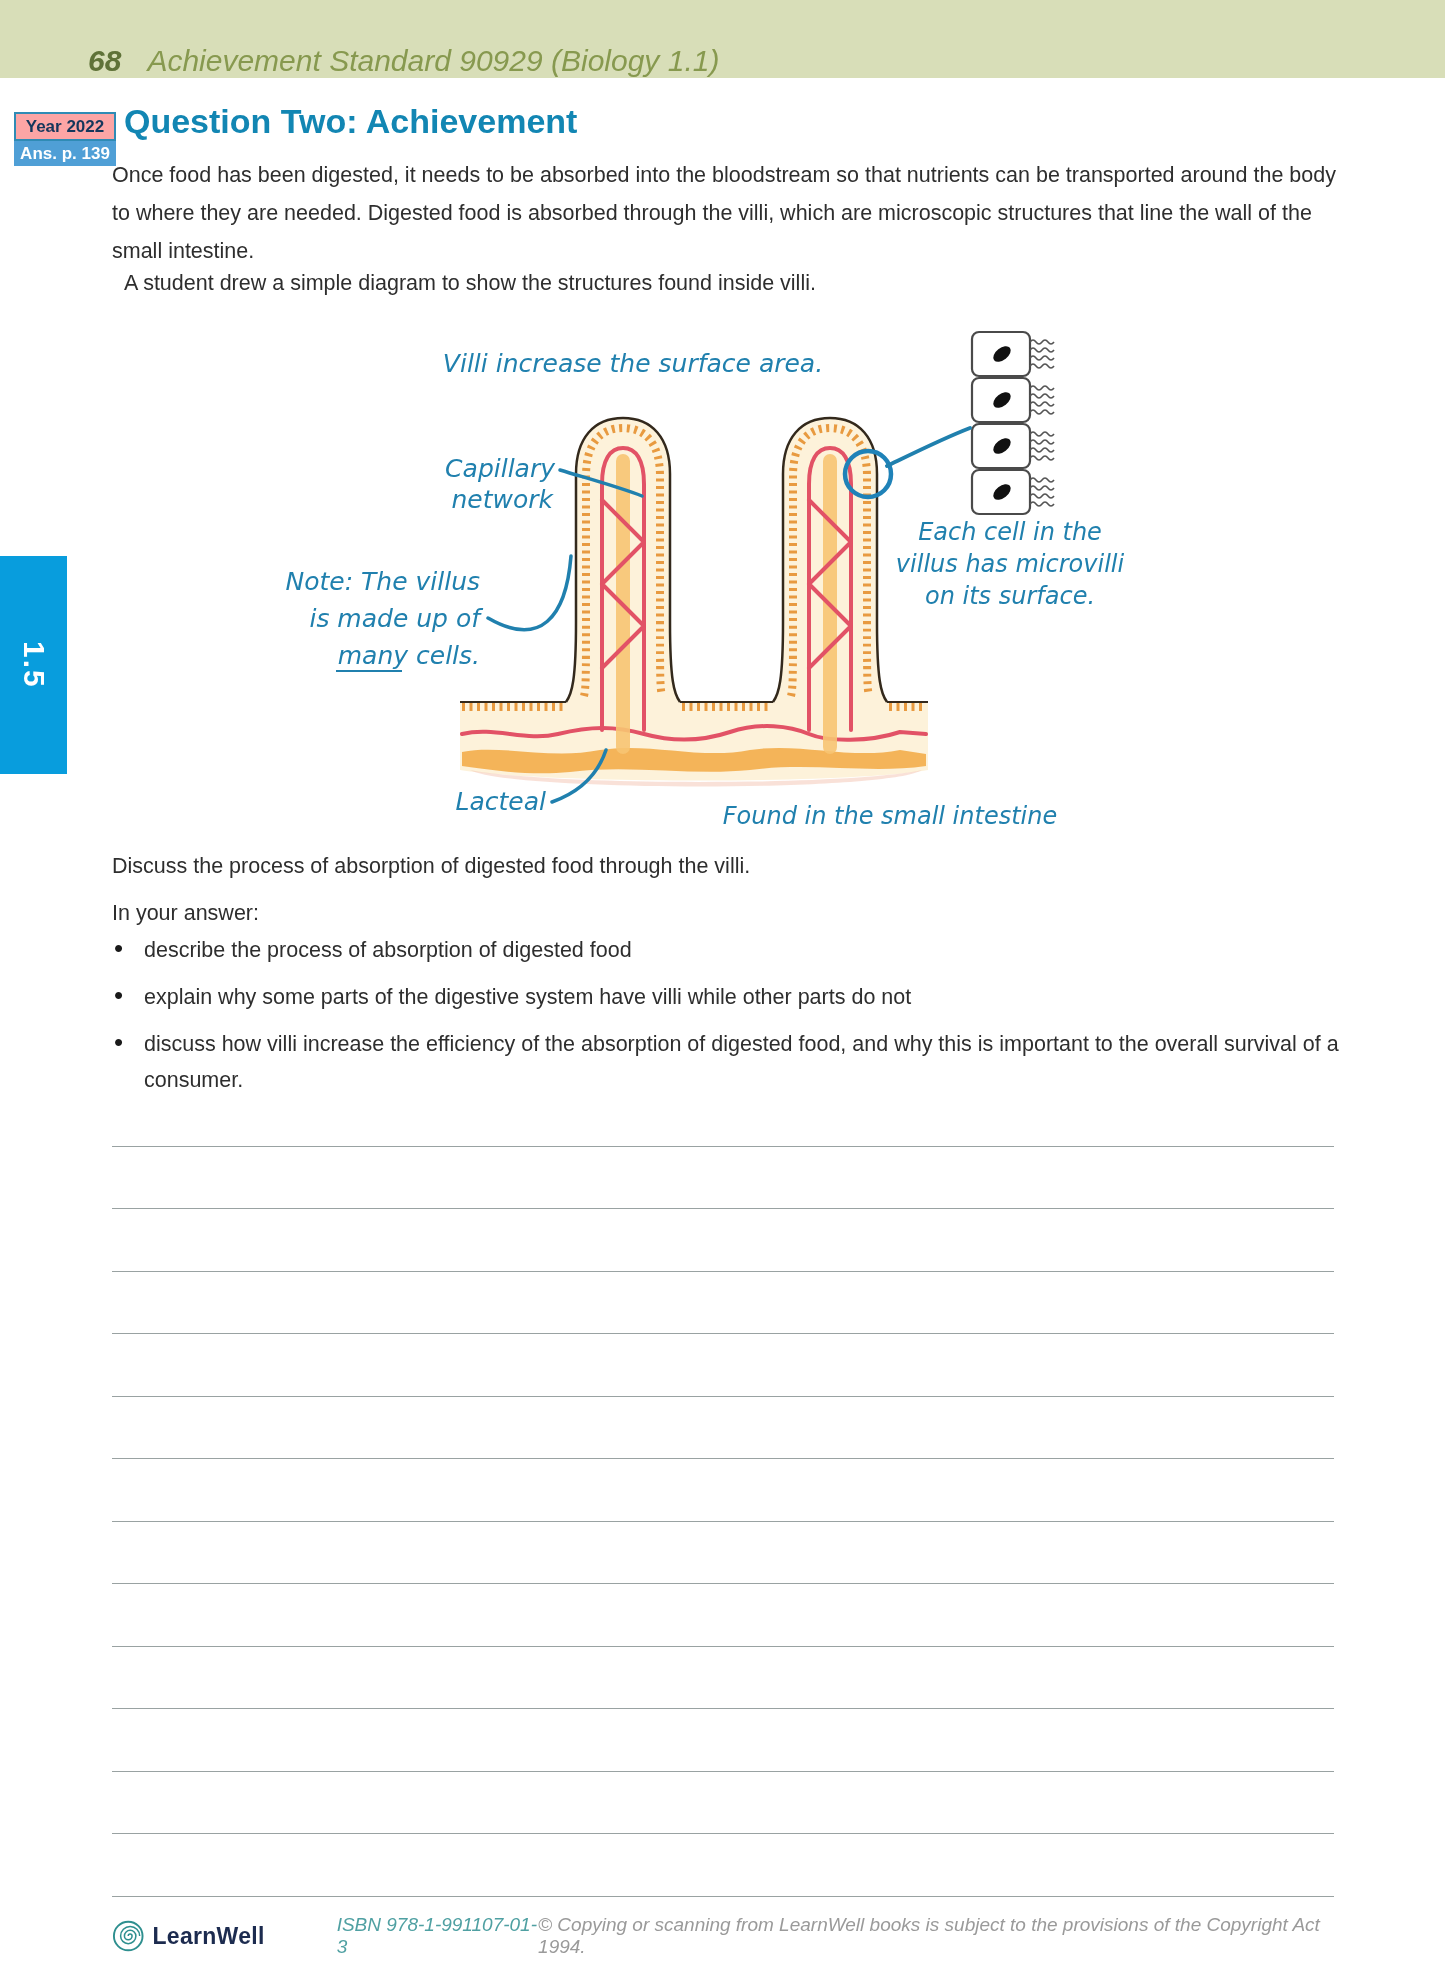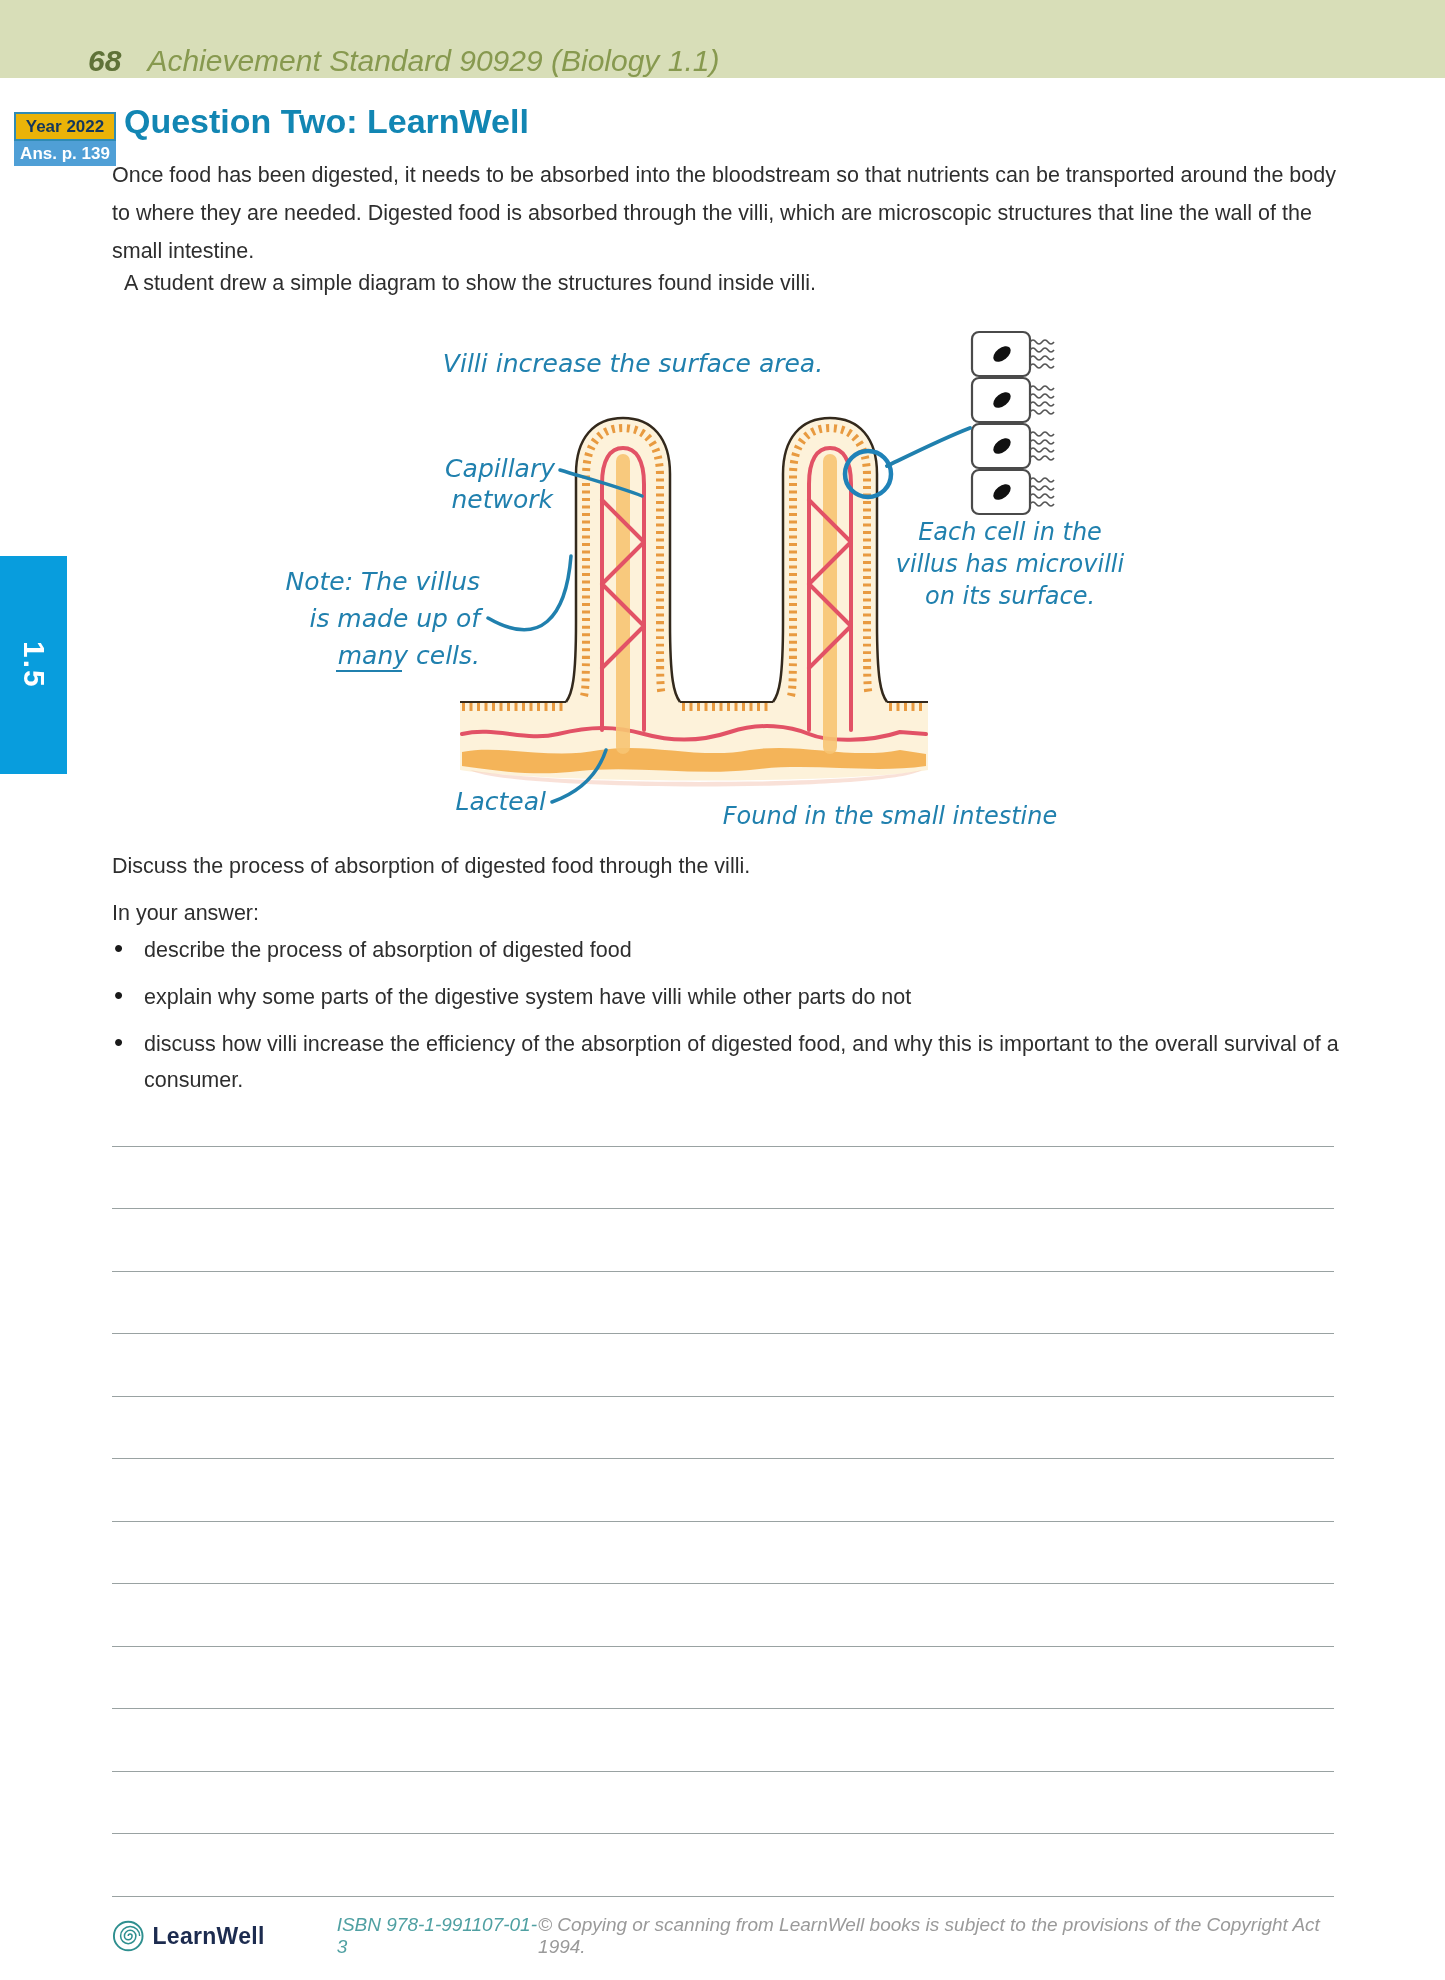"Year 2022" .badge-year { background: #eab308 -> #fca5a5 }
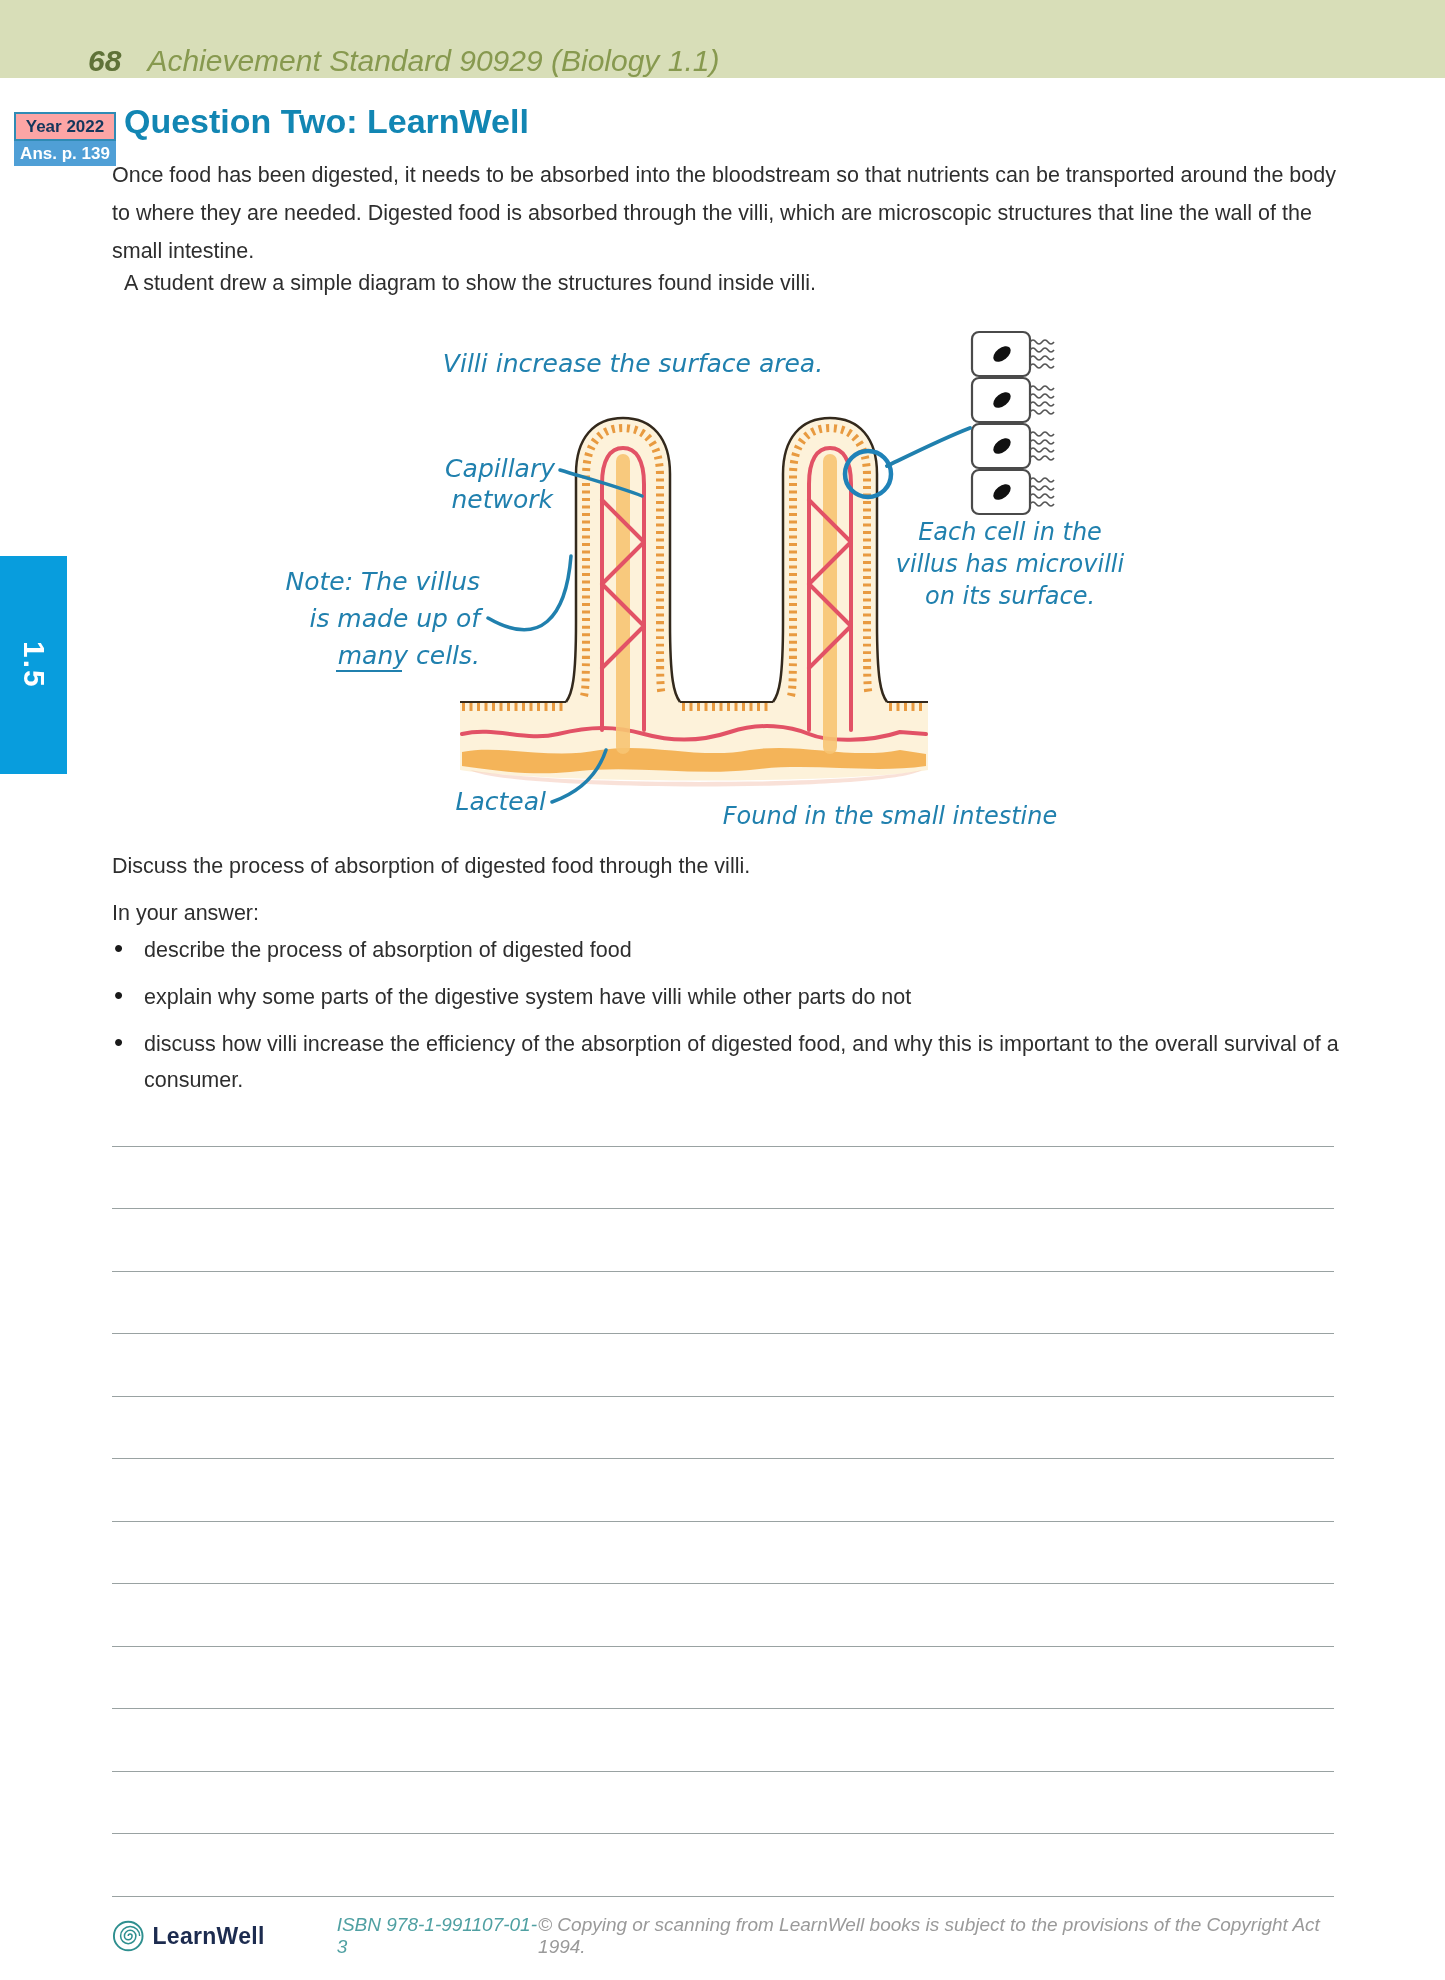"Question Two: LearnWell" h1.question-title { text: LearnWell -> Achievement }
